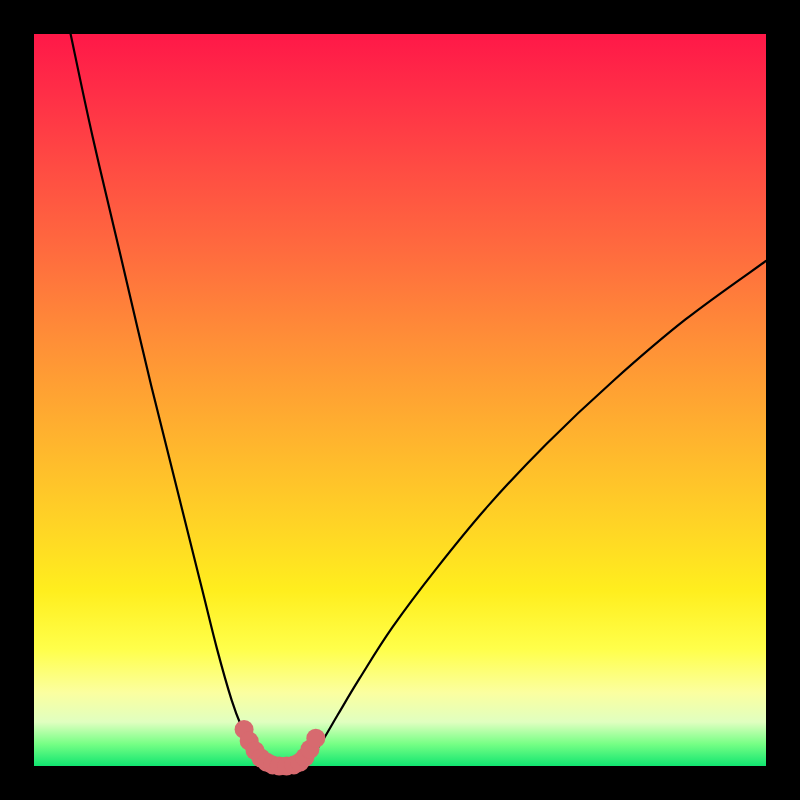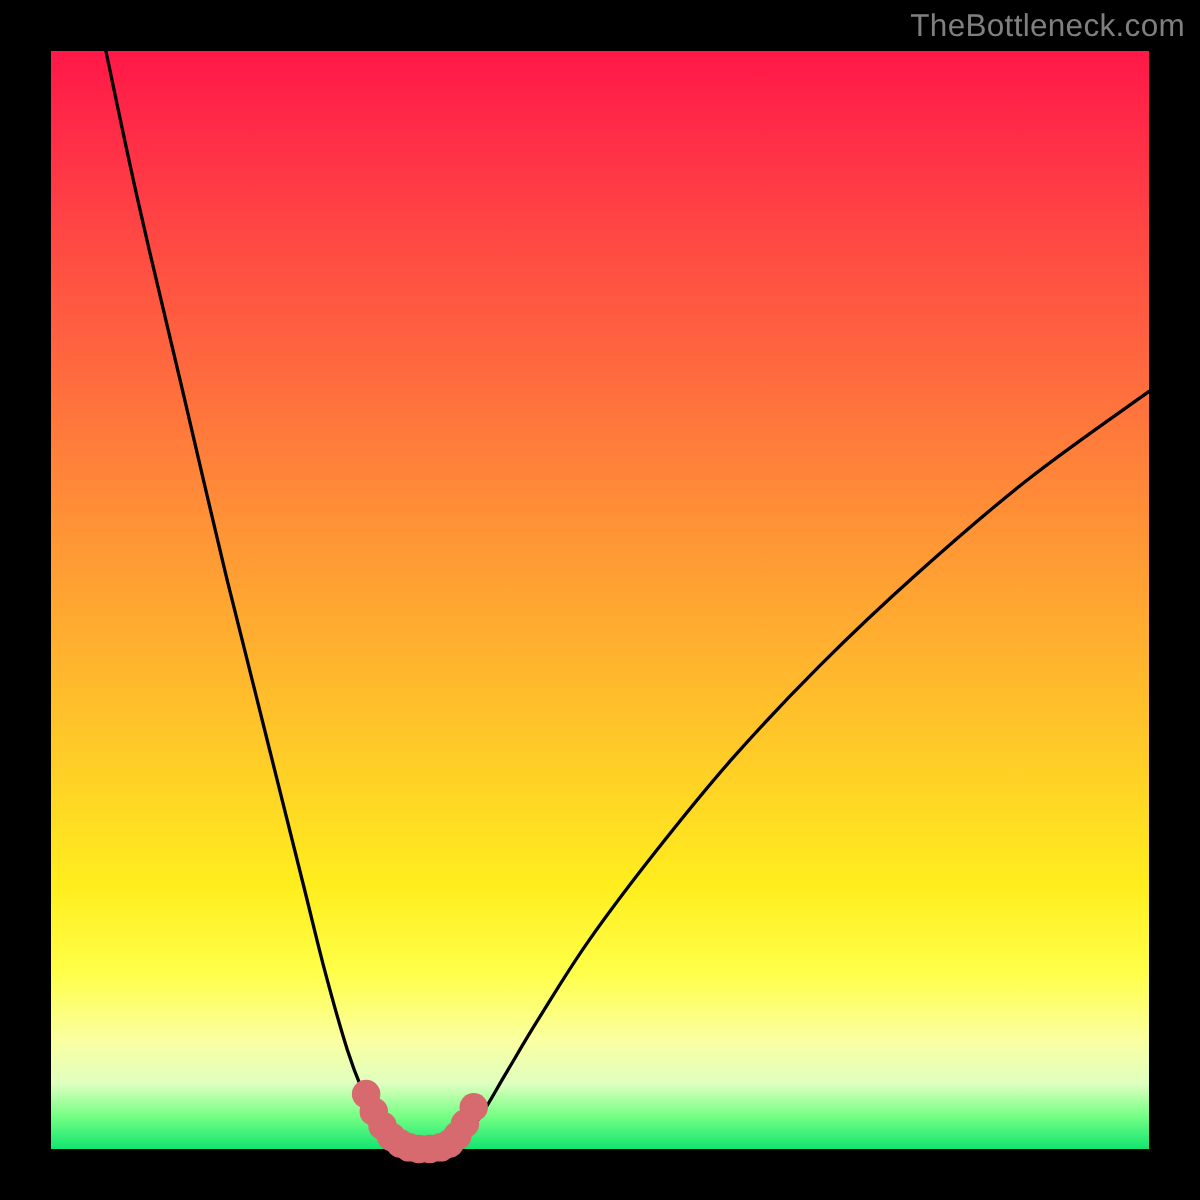"TheBottleneck.com" div.watermark { html: <div>TheBottleneck.com</div> -> none }
